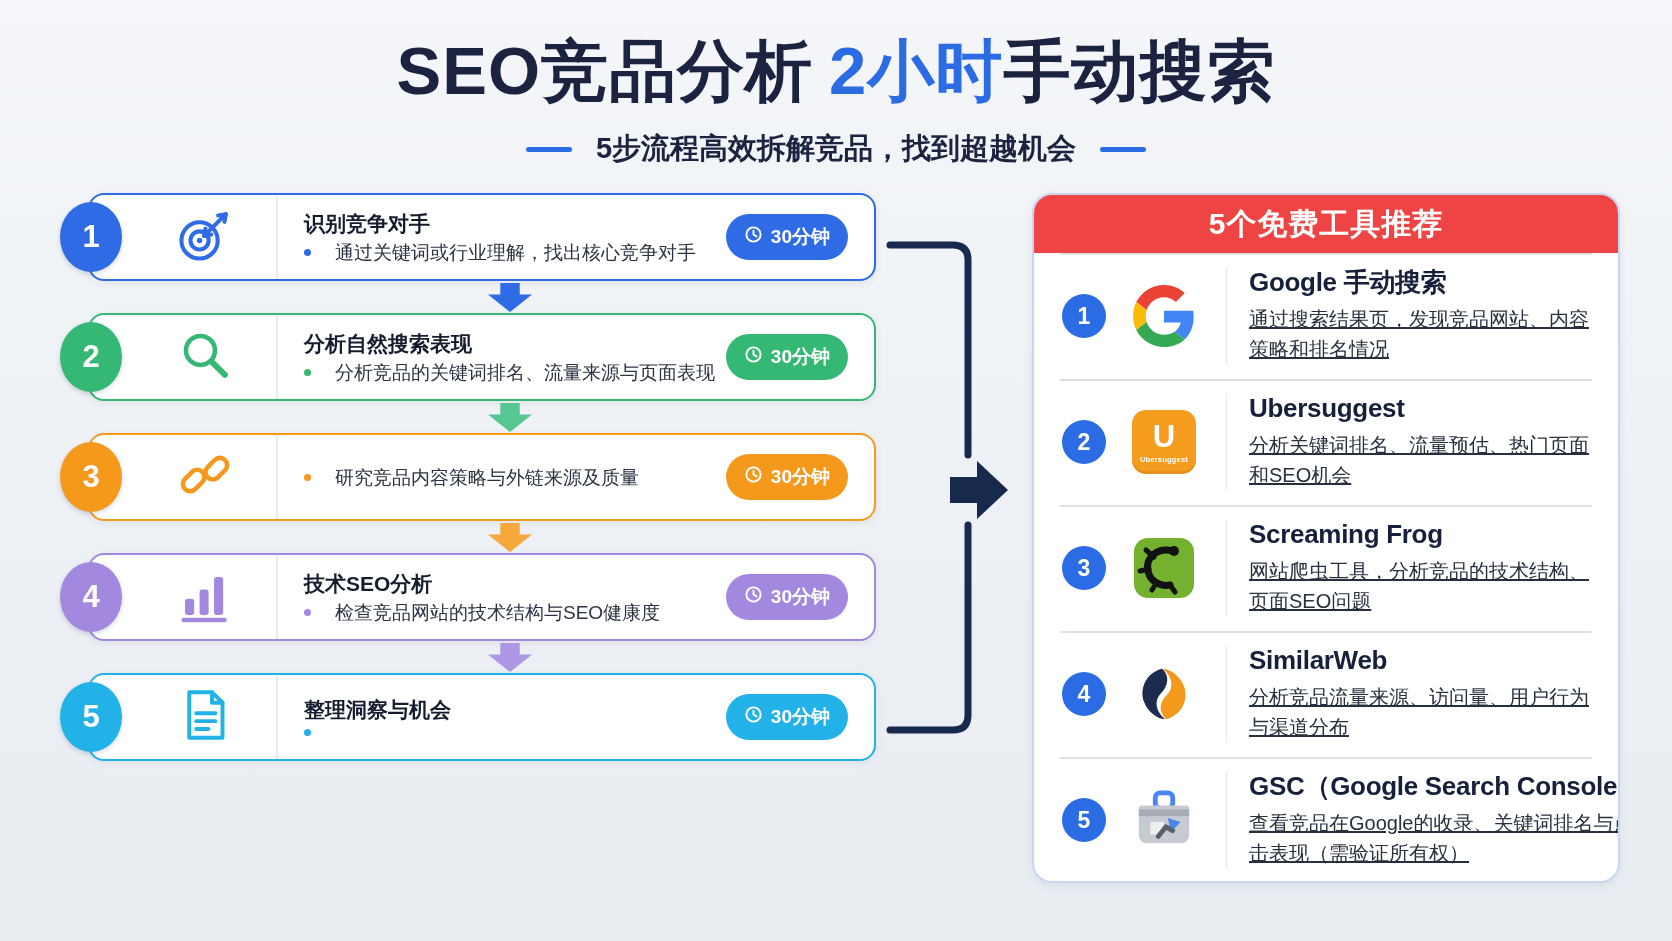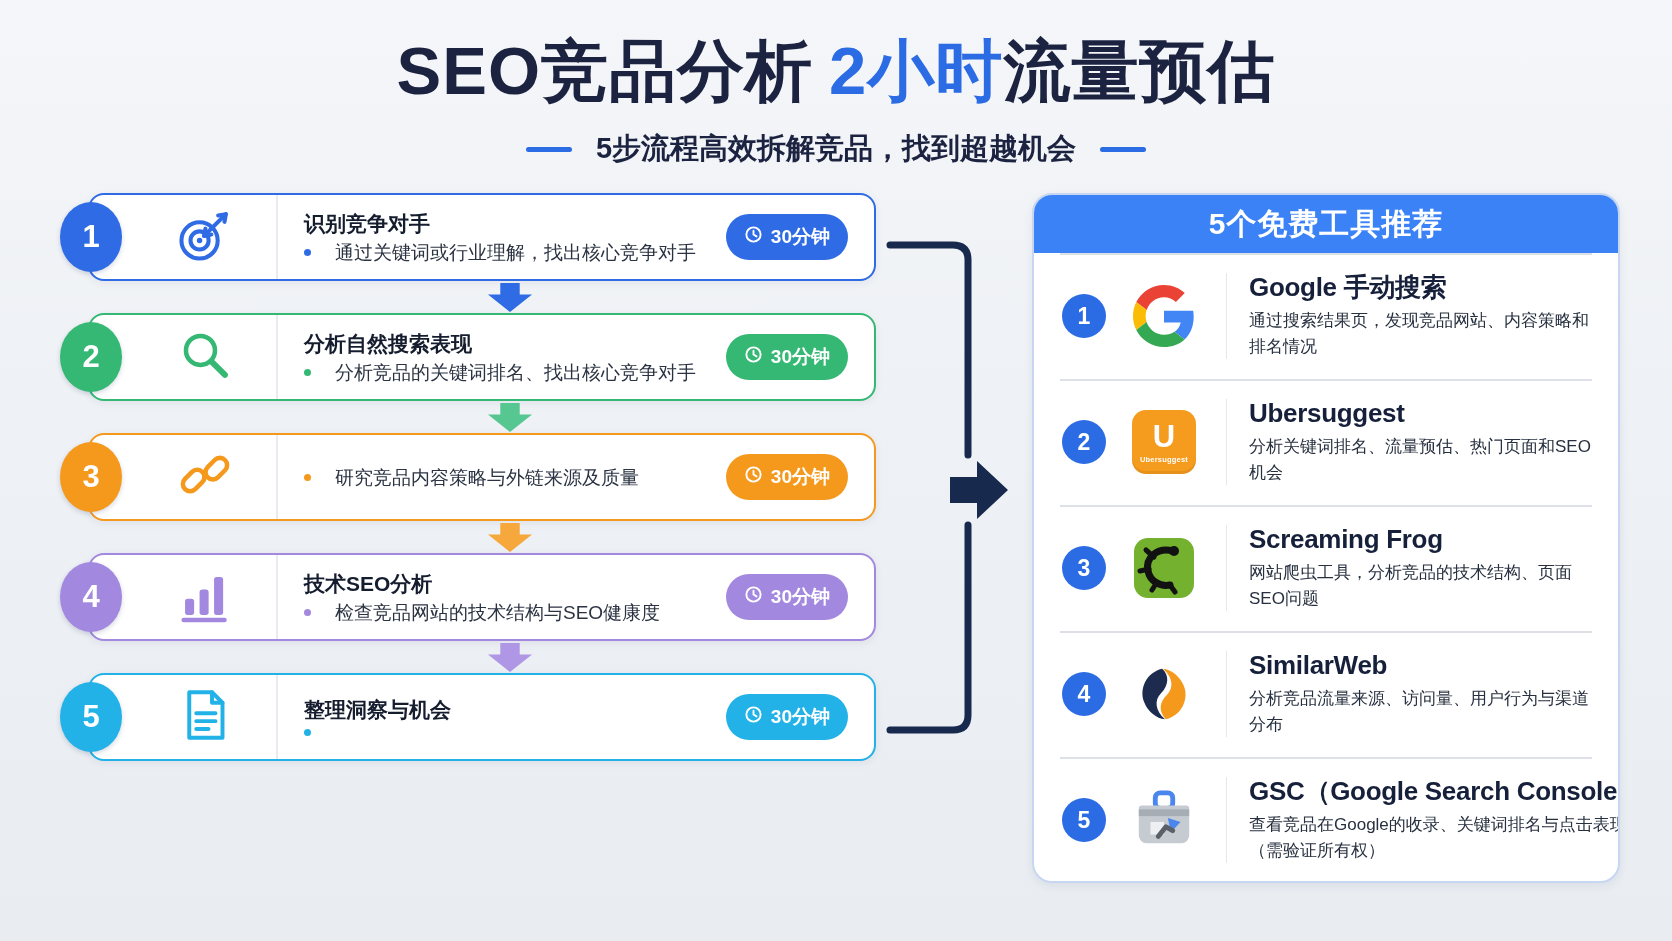"流量预估" span { text: 流量预估 -> 手动搜索 }
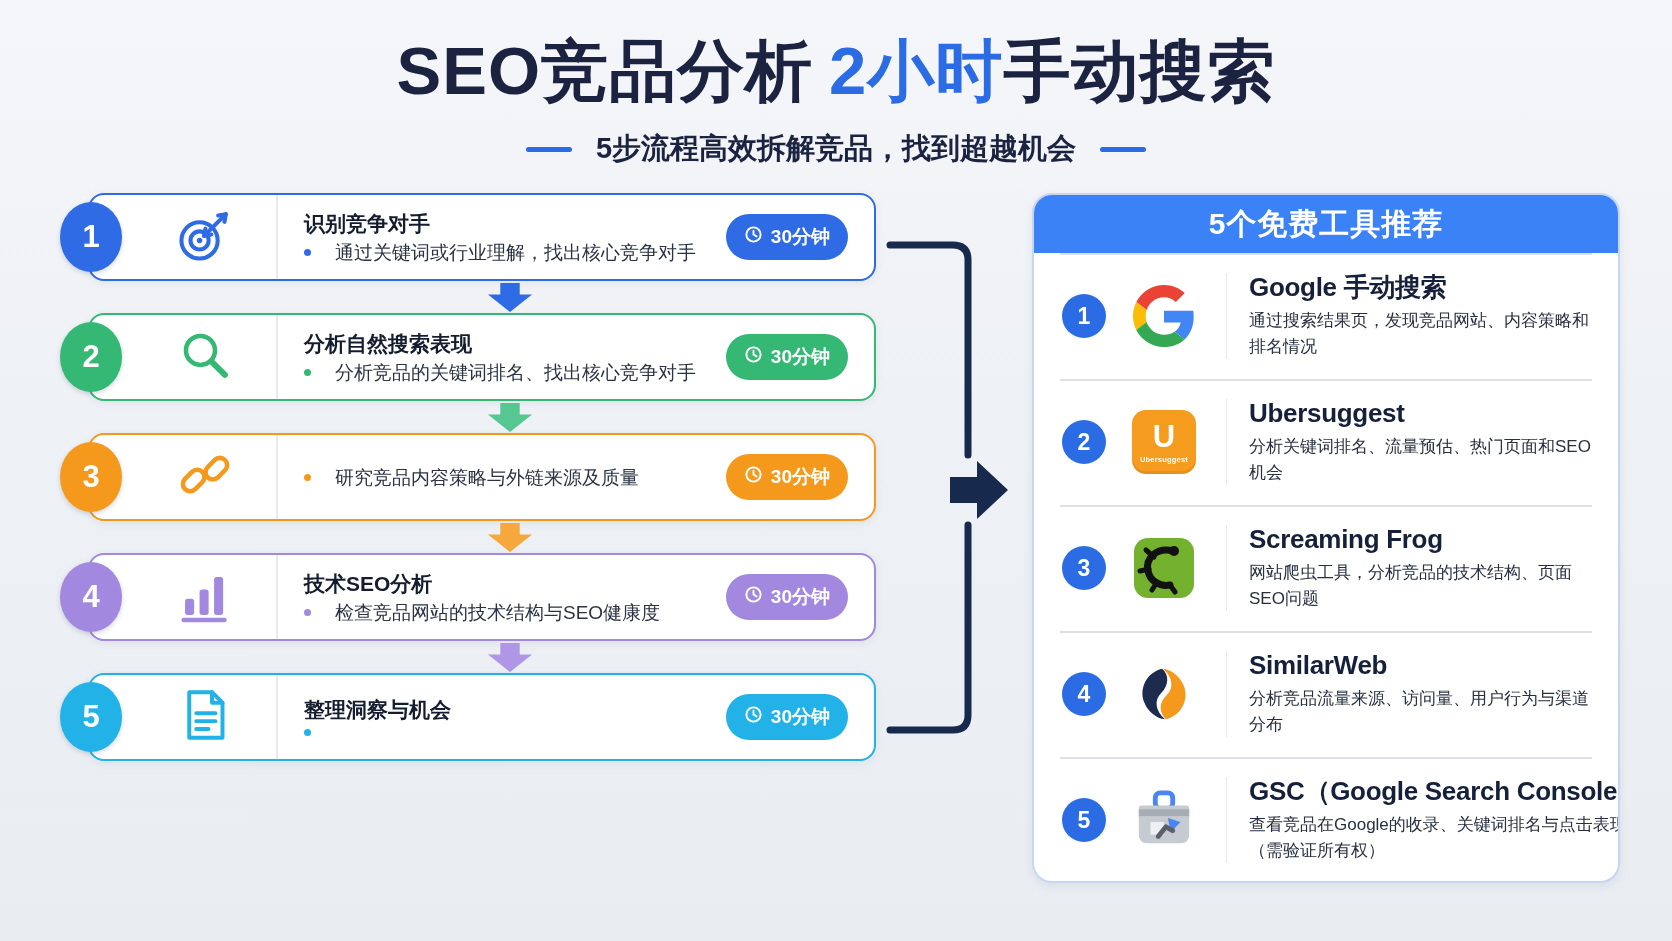"5个免费工具推荐" div.panel-header { background-color: #3b82f6 -> #ef4444 }
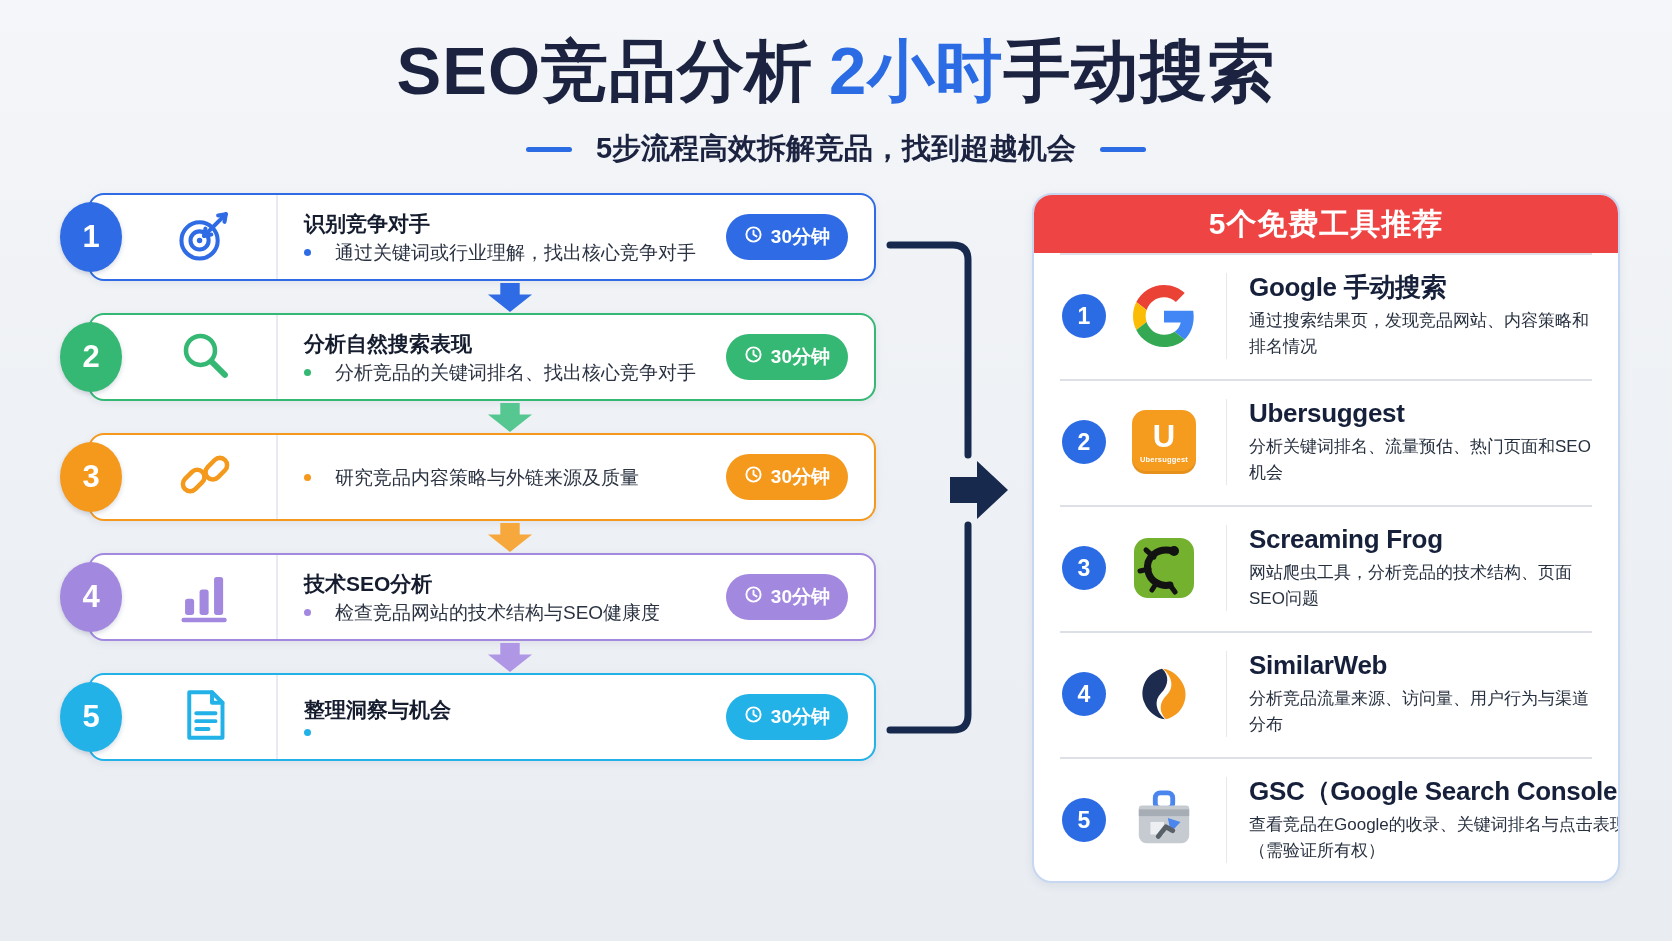"通过搜索结果页，发现竞品网站、内容策略和排名情况" .tool-desc { font-size: 17px -> 20px; text-decoration: none -> underline }
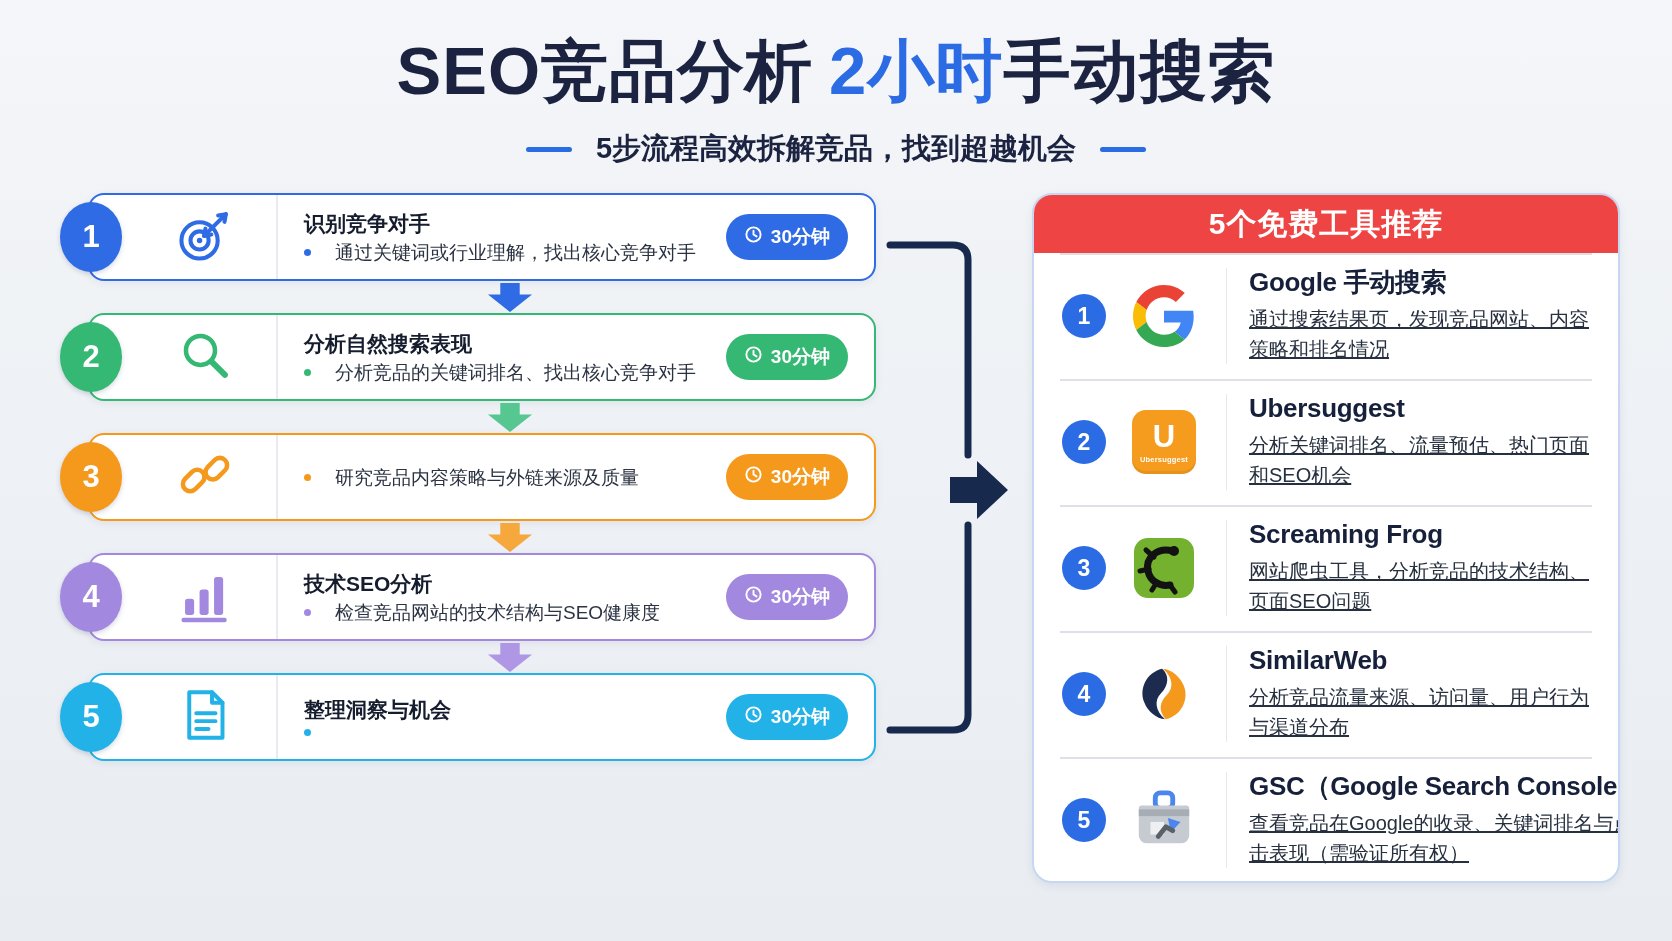"分析竞品的关键词排名、找出核心竞争对手" span.step-desc { text: 找出核心竞争对手 -> 流量来源与页面表现 }
